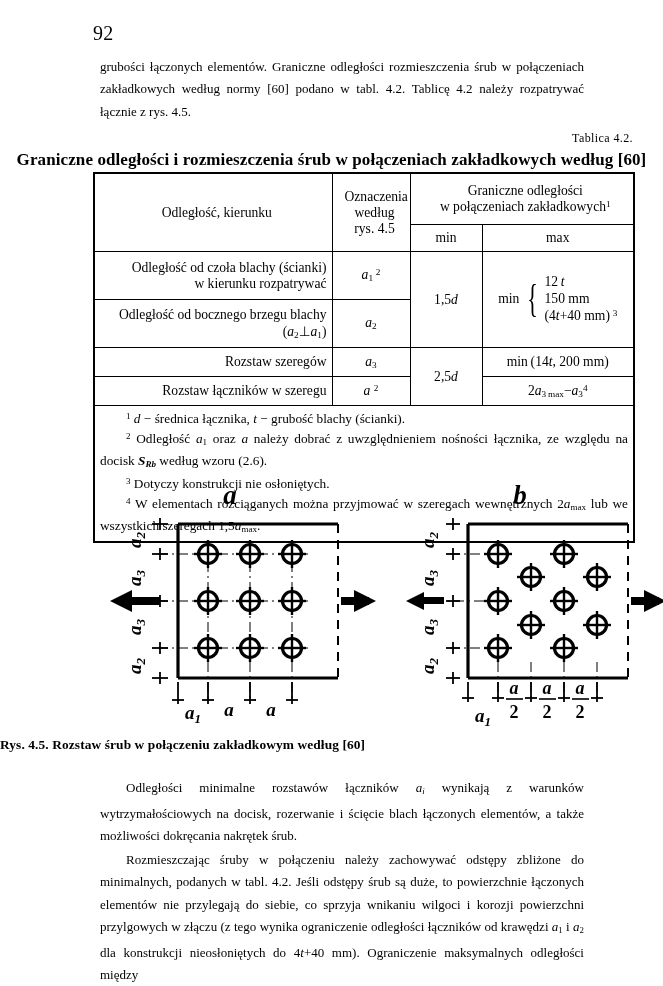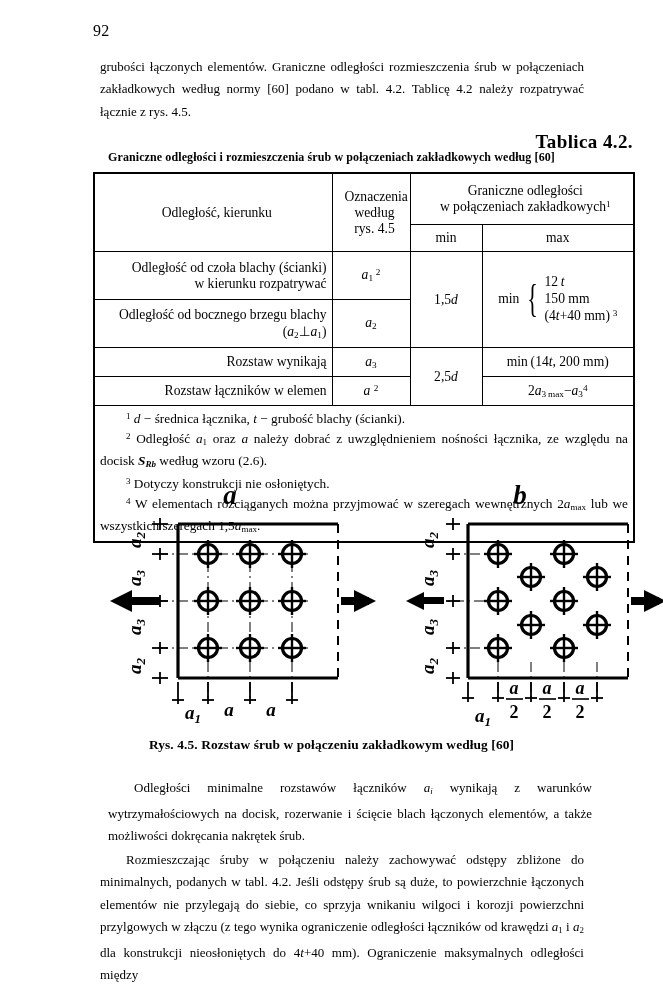"92" .page-number { font-size: 16px -> 20px }
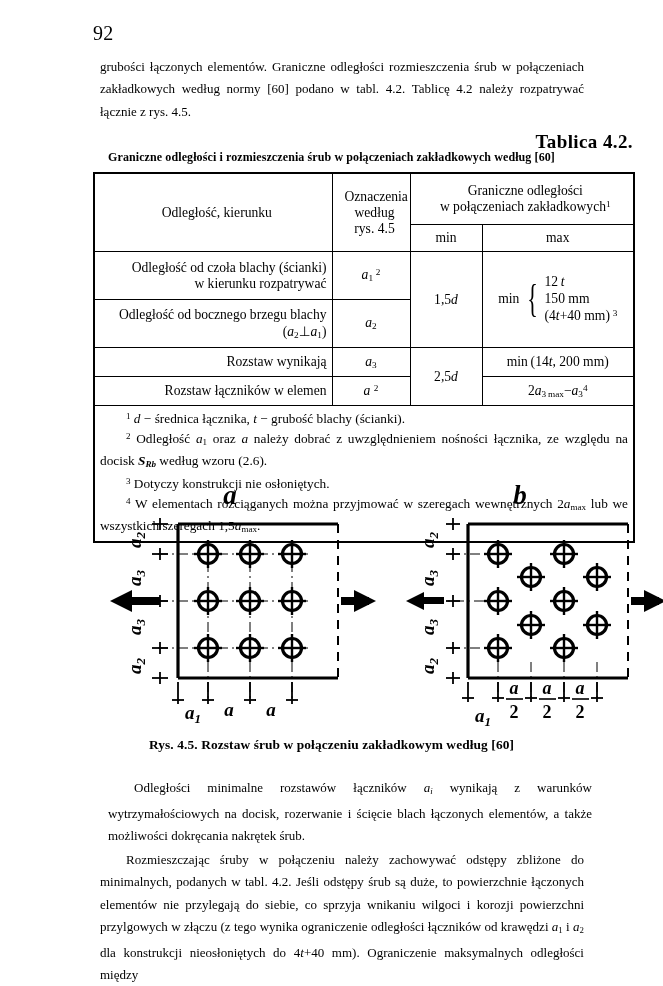"Tablica 4.2." .tbl-number { font-size: 19px -> 12px; font-weight: bold -> normal }
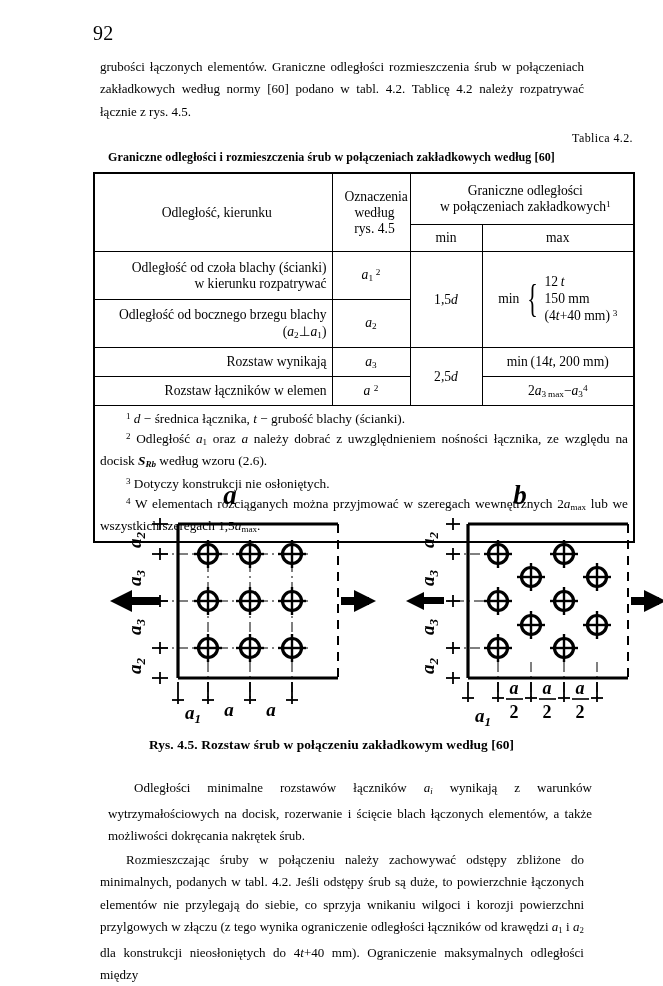"Graniczne odległości i rozmieszczenia" .tbl-title { font-size: 12px -> 17px }
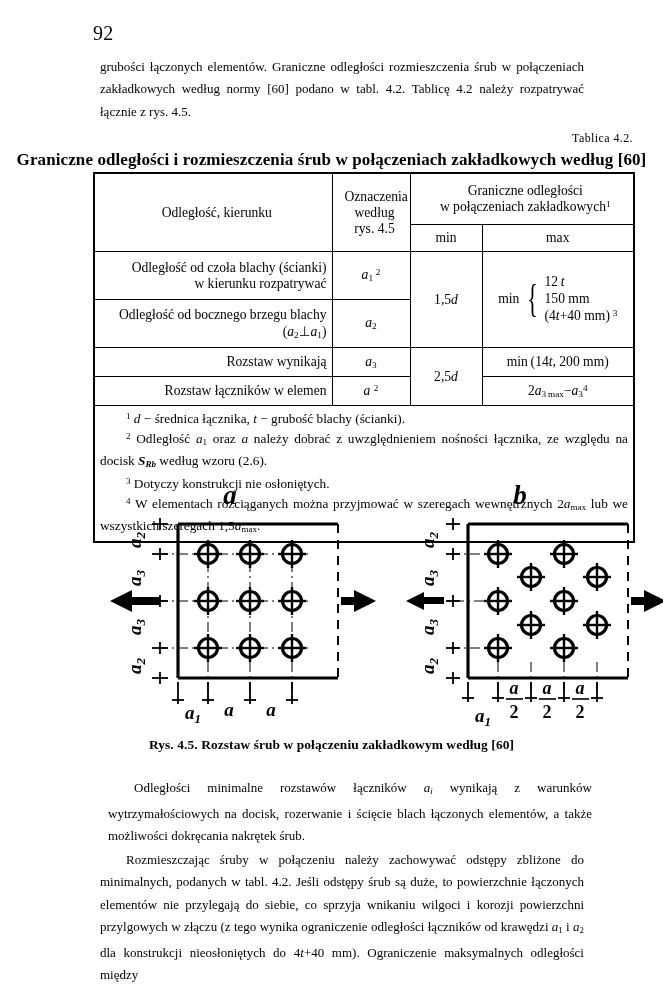"Rozstaw wynikają" td.c-left { text: wynikają -> szeregów }
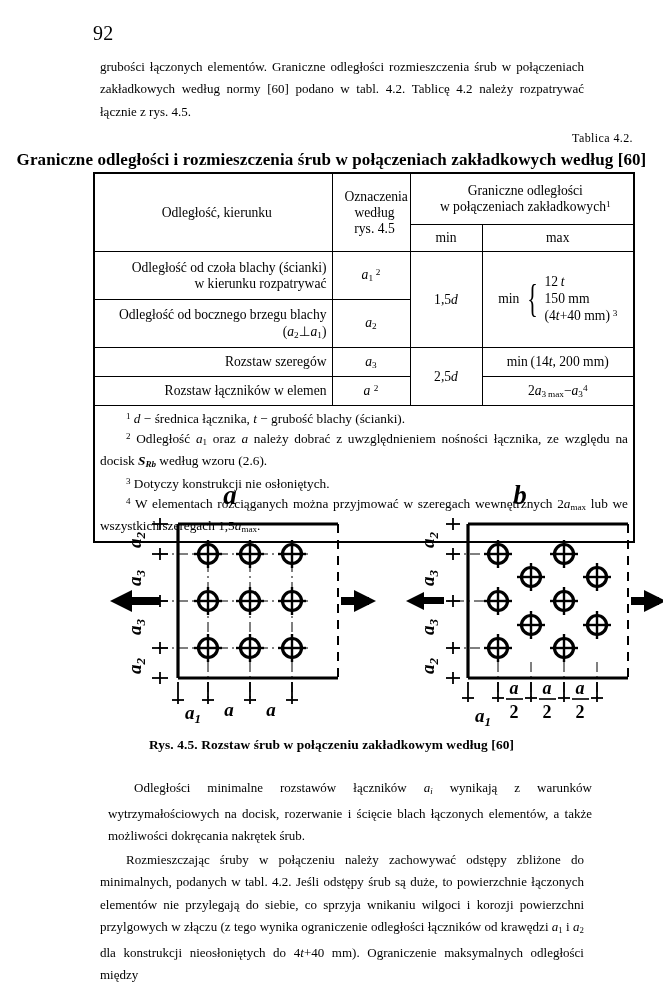"Rozstaw łączników w elemen" td.c-left { text: elemen -> szeregu }
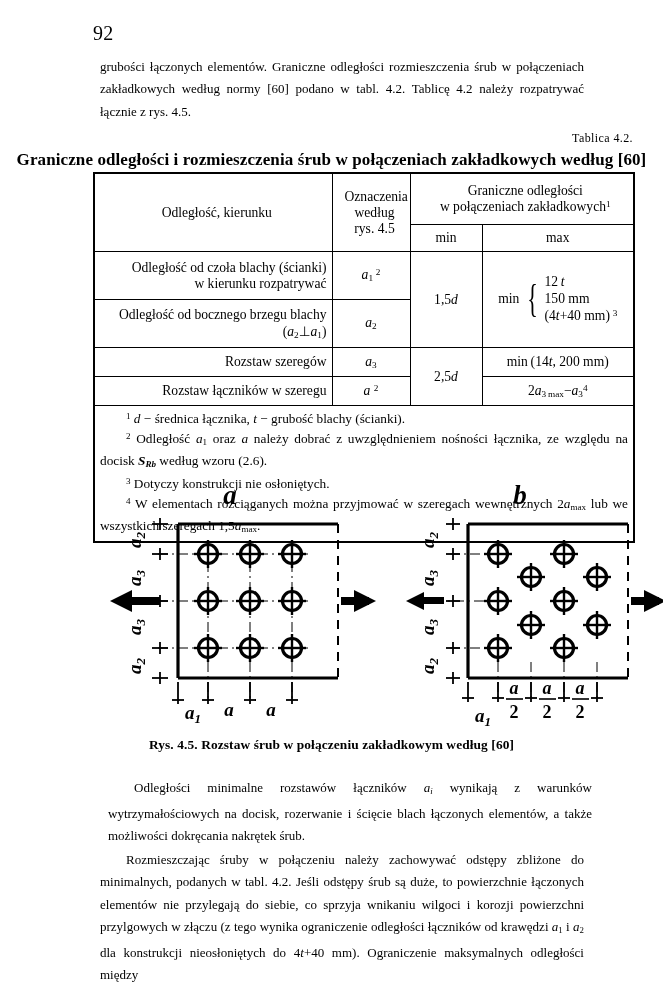"Rys. 4.5. Rozstaw śrub w" .fig-cap { text-align: center -> left }
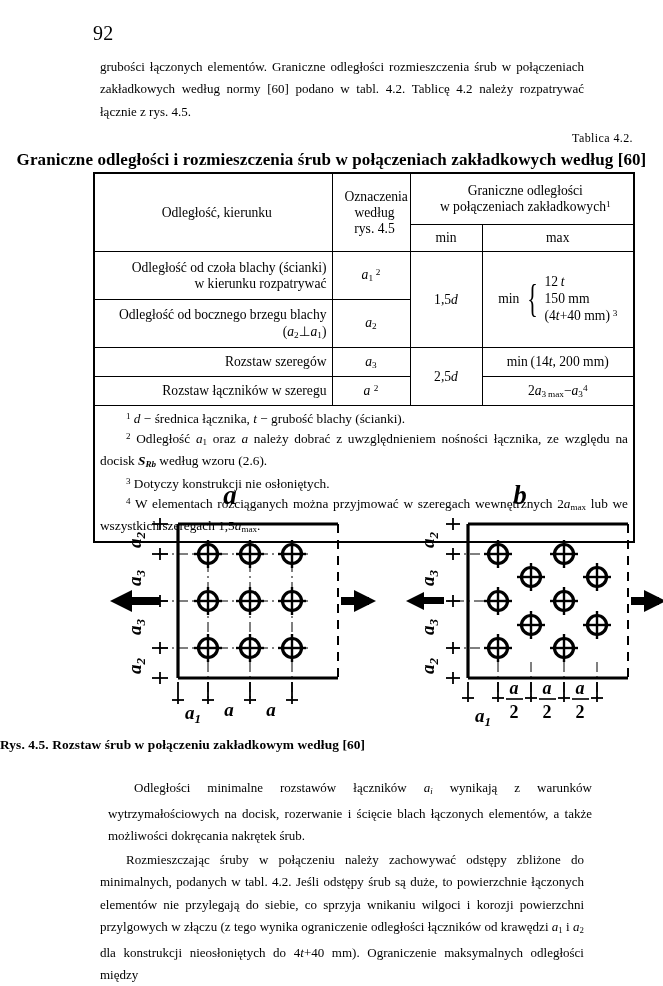"Odległości minimalne rozstawów łączników" .para.p-mid { margin-left: 8px -> none }
